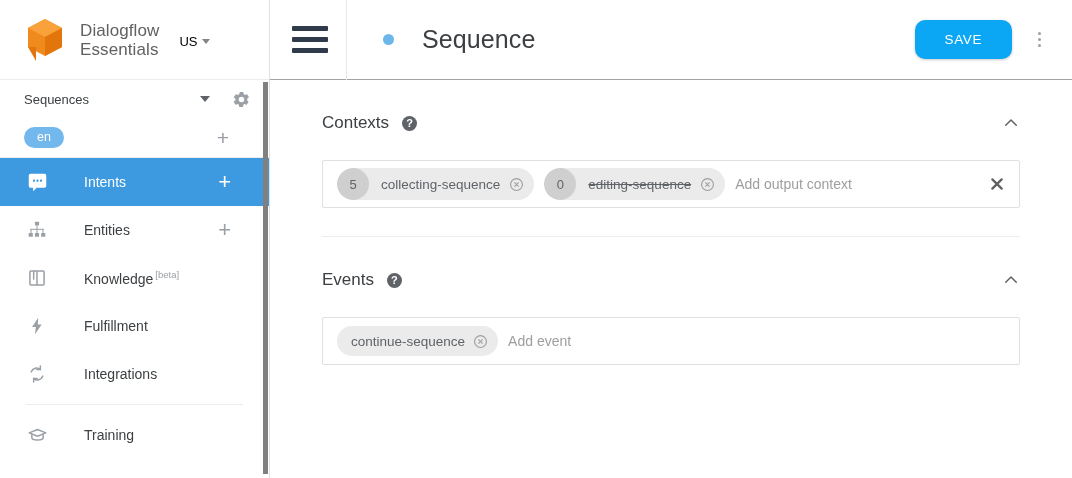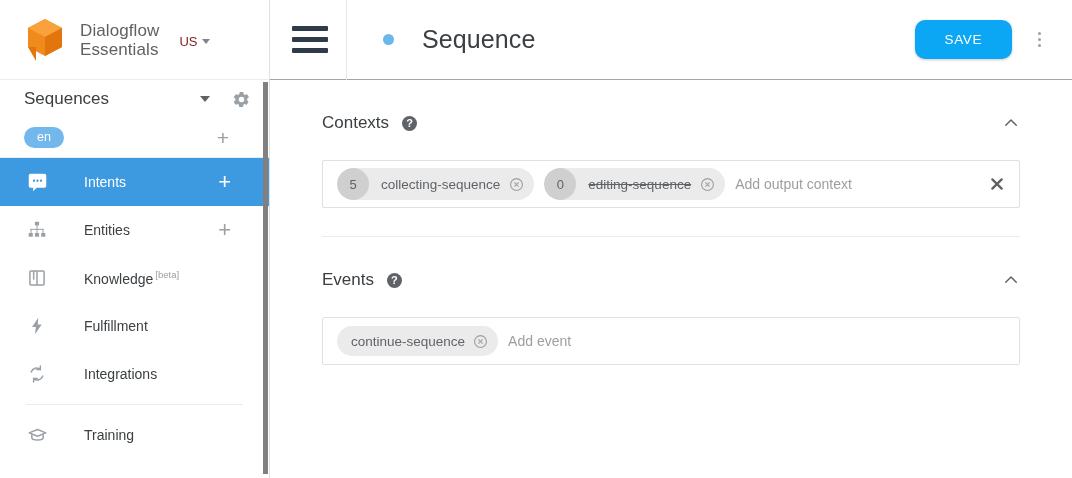"US" .brand-region { color: #7f1d1d -> #000000 }
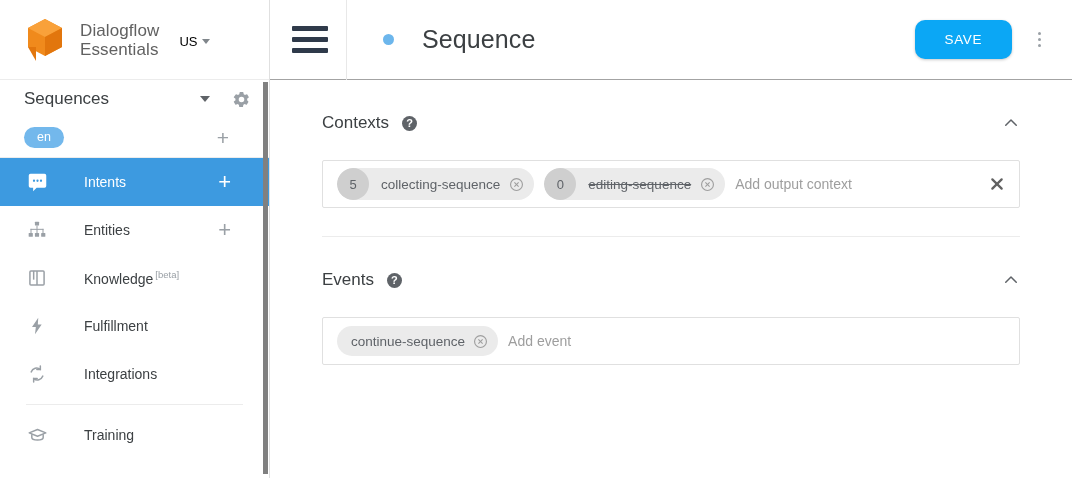"Sequences" .agent-name { font-size: 17px -> 13px }
